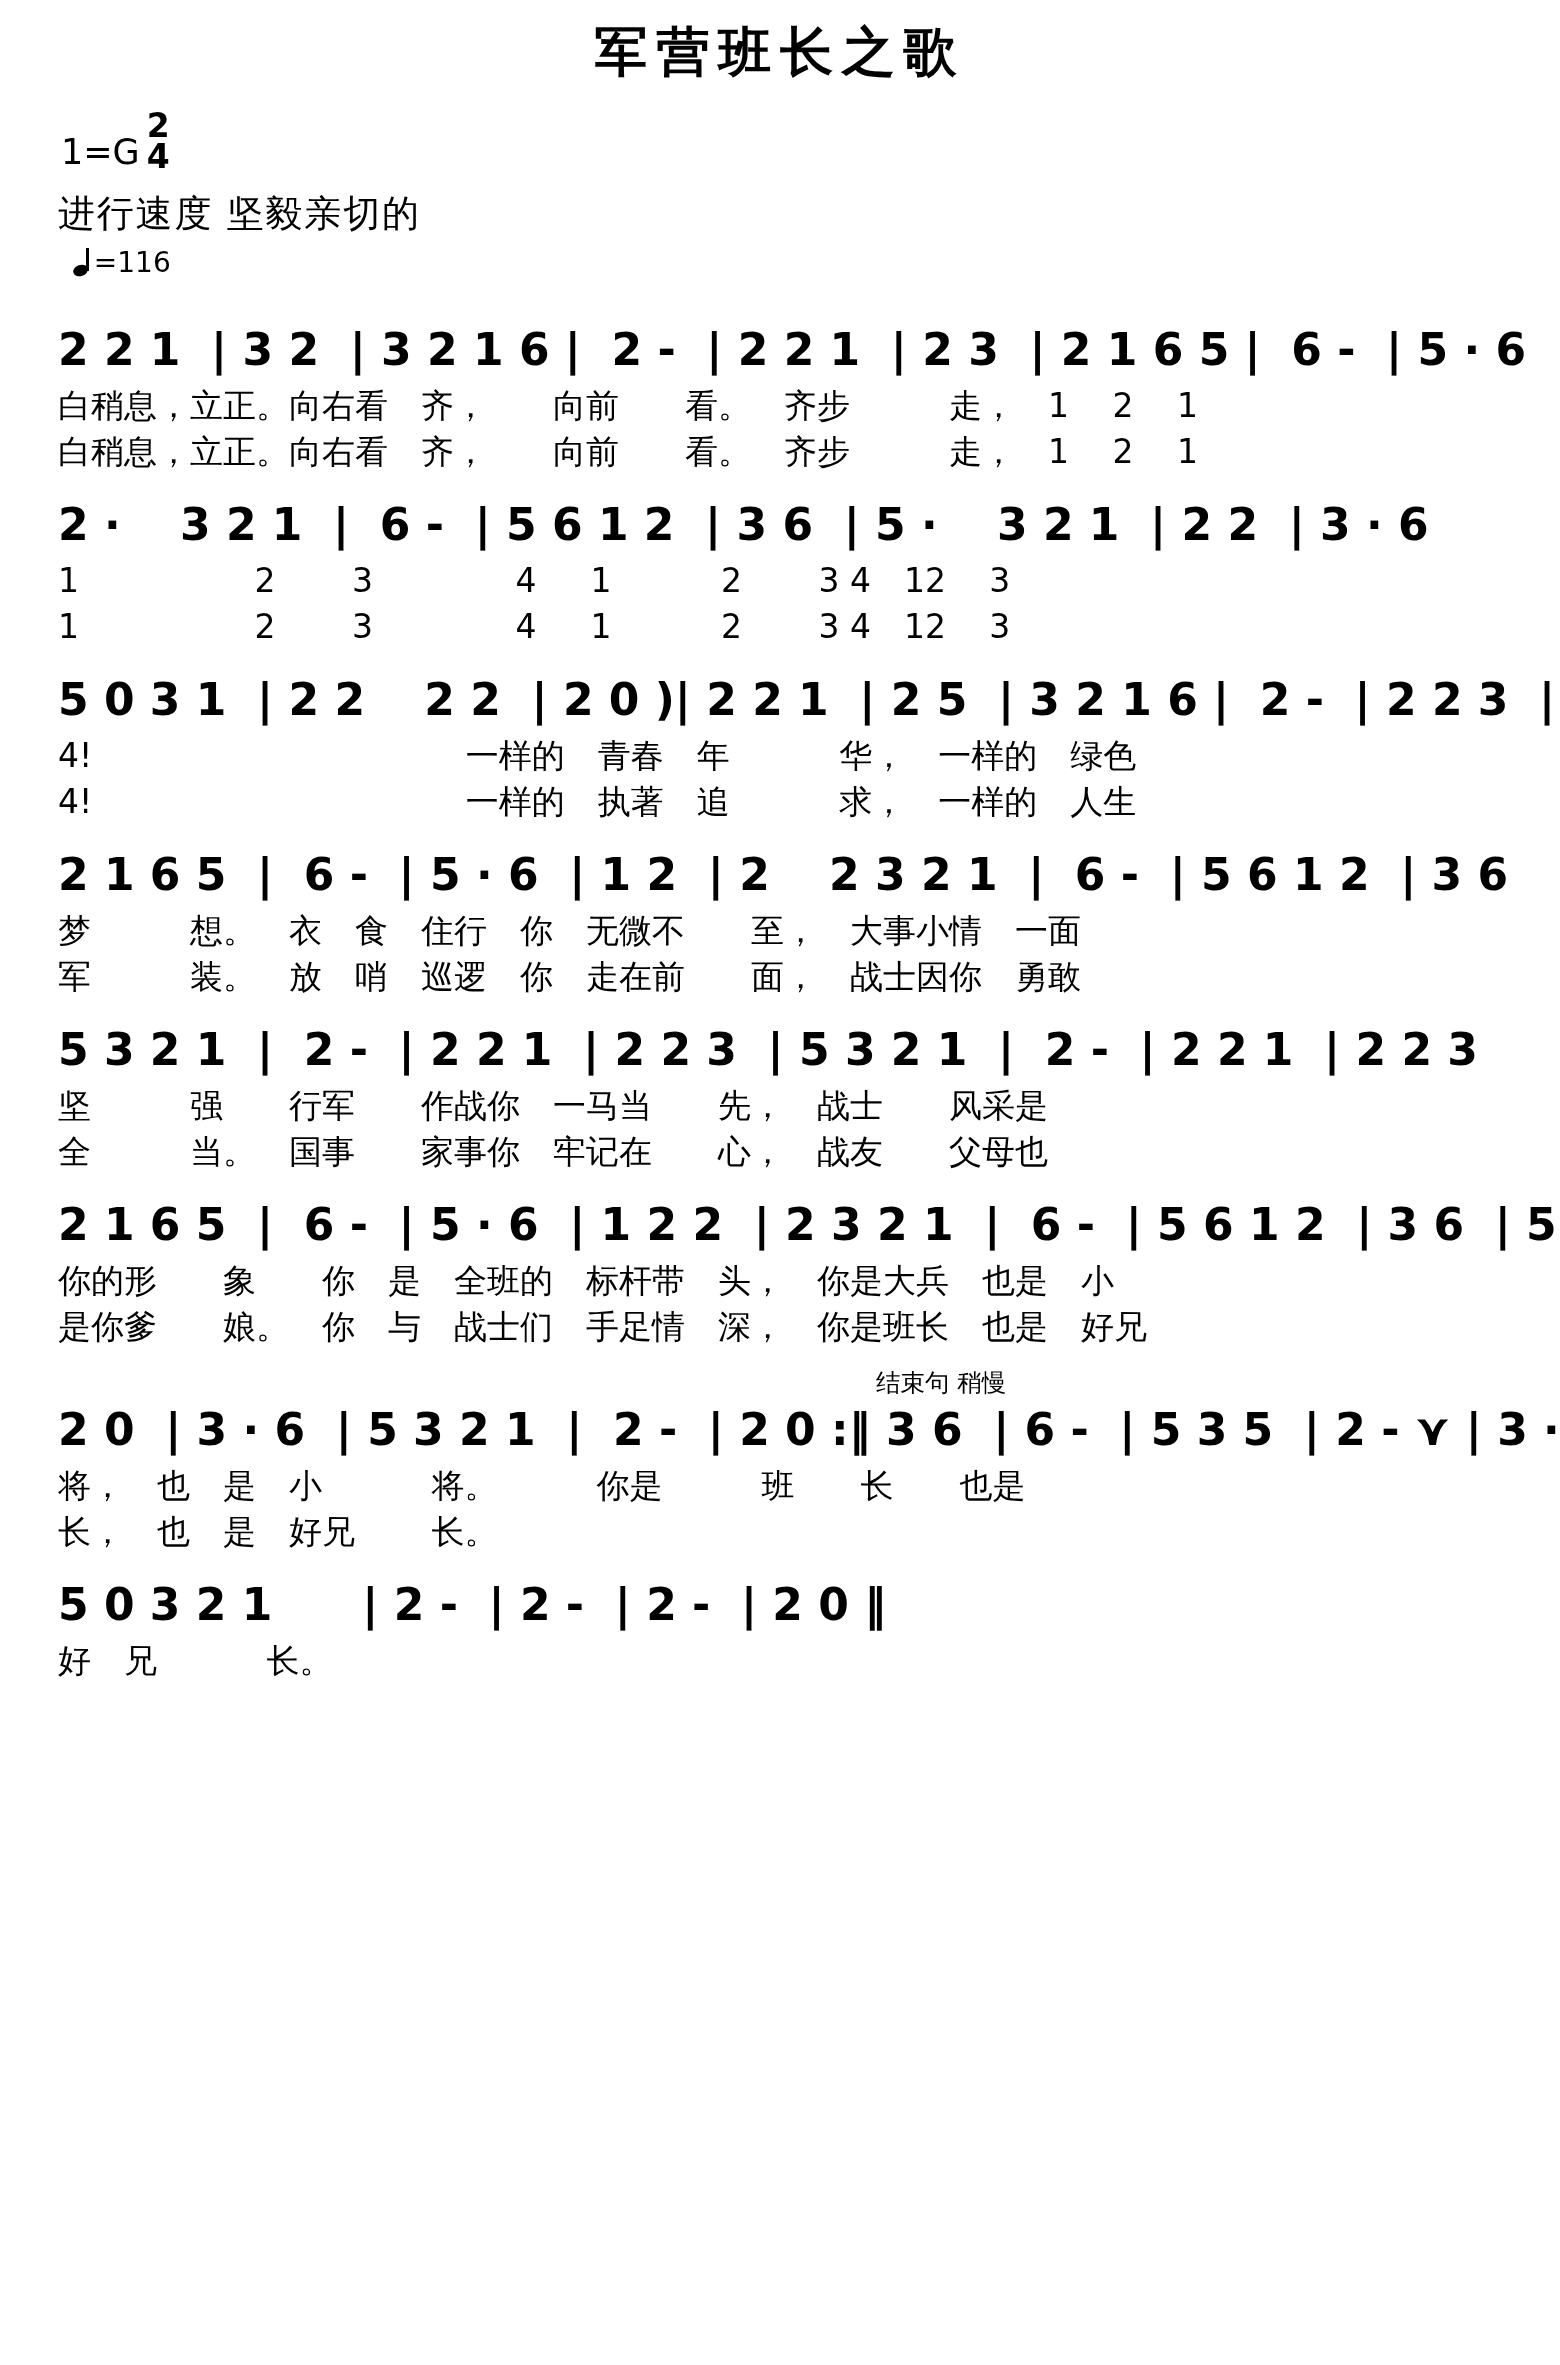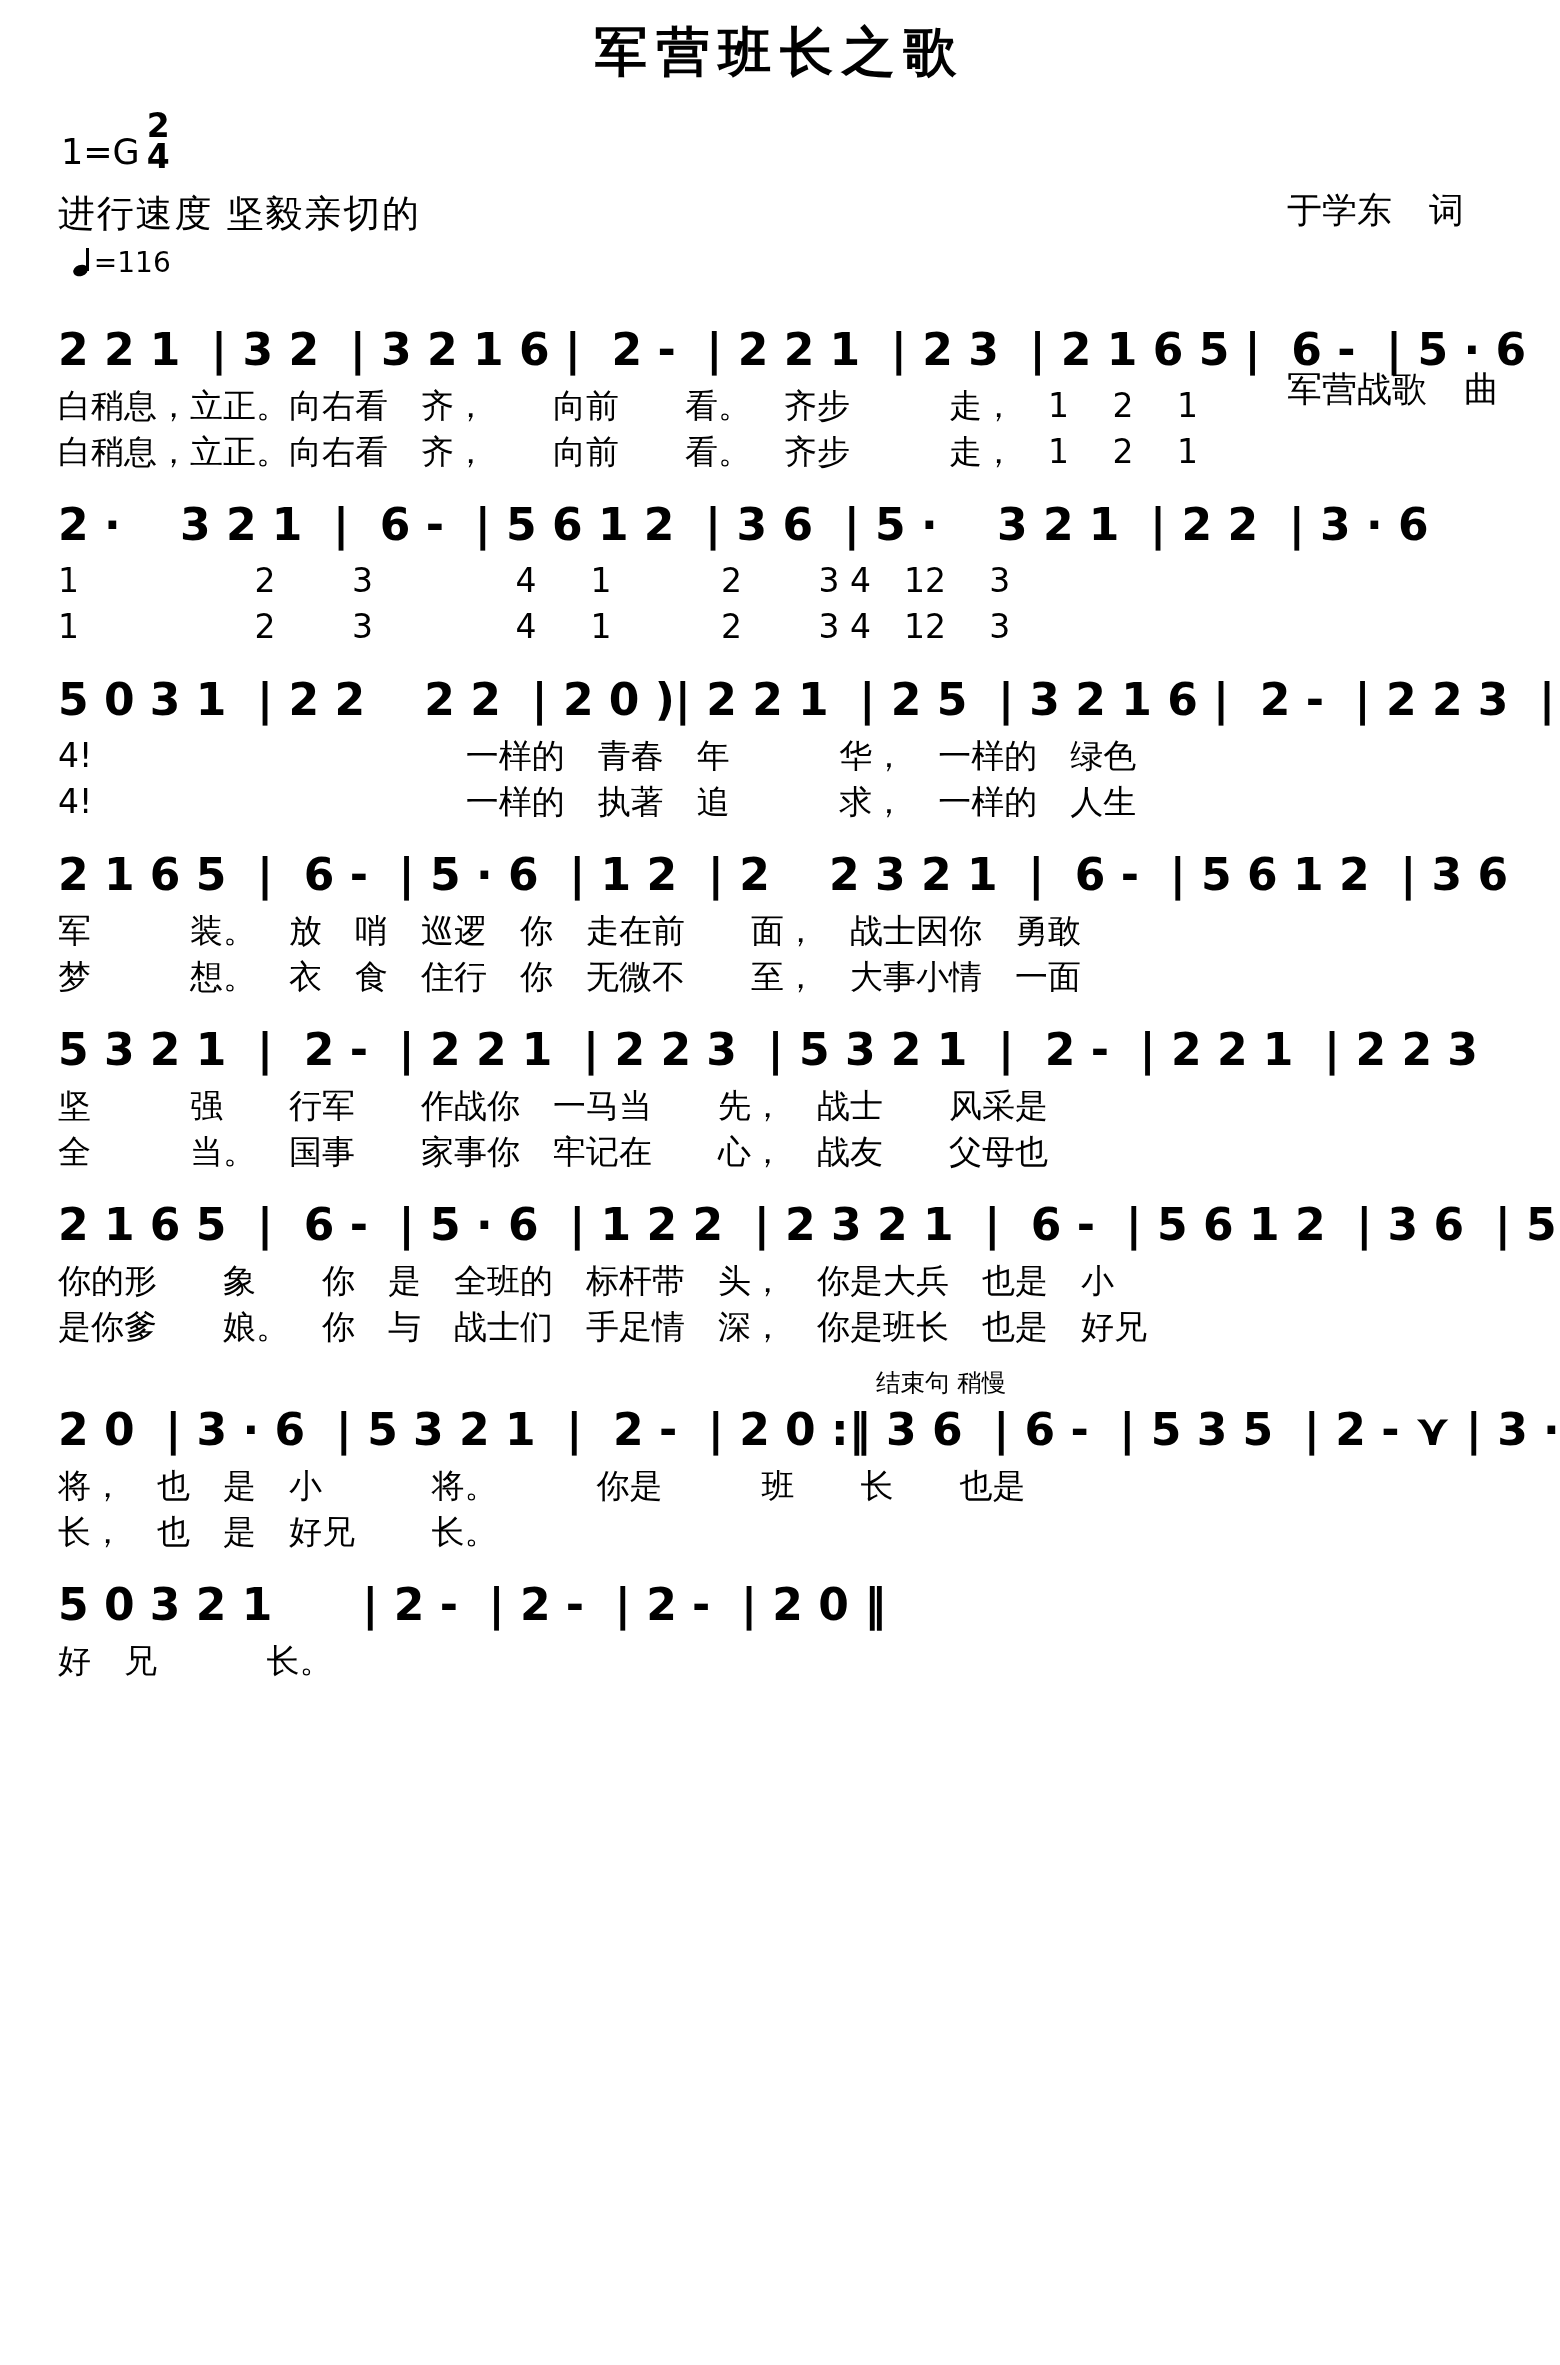"于学东 词" div.credits { html: <div> <div> <span>于学东</span><span>词</span> </div> <div> <span>军营战歌</span><span>曲</span> </div> </div> -> none }
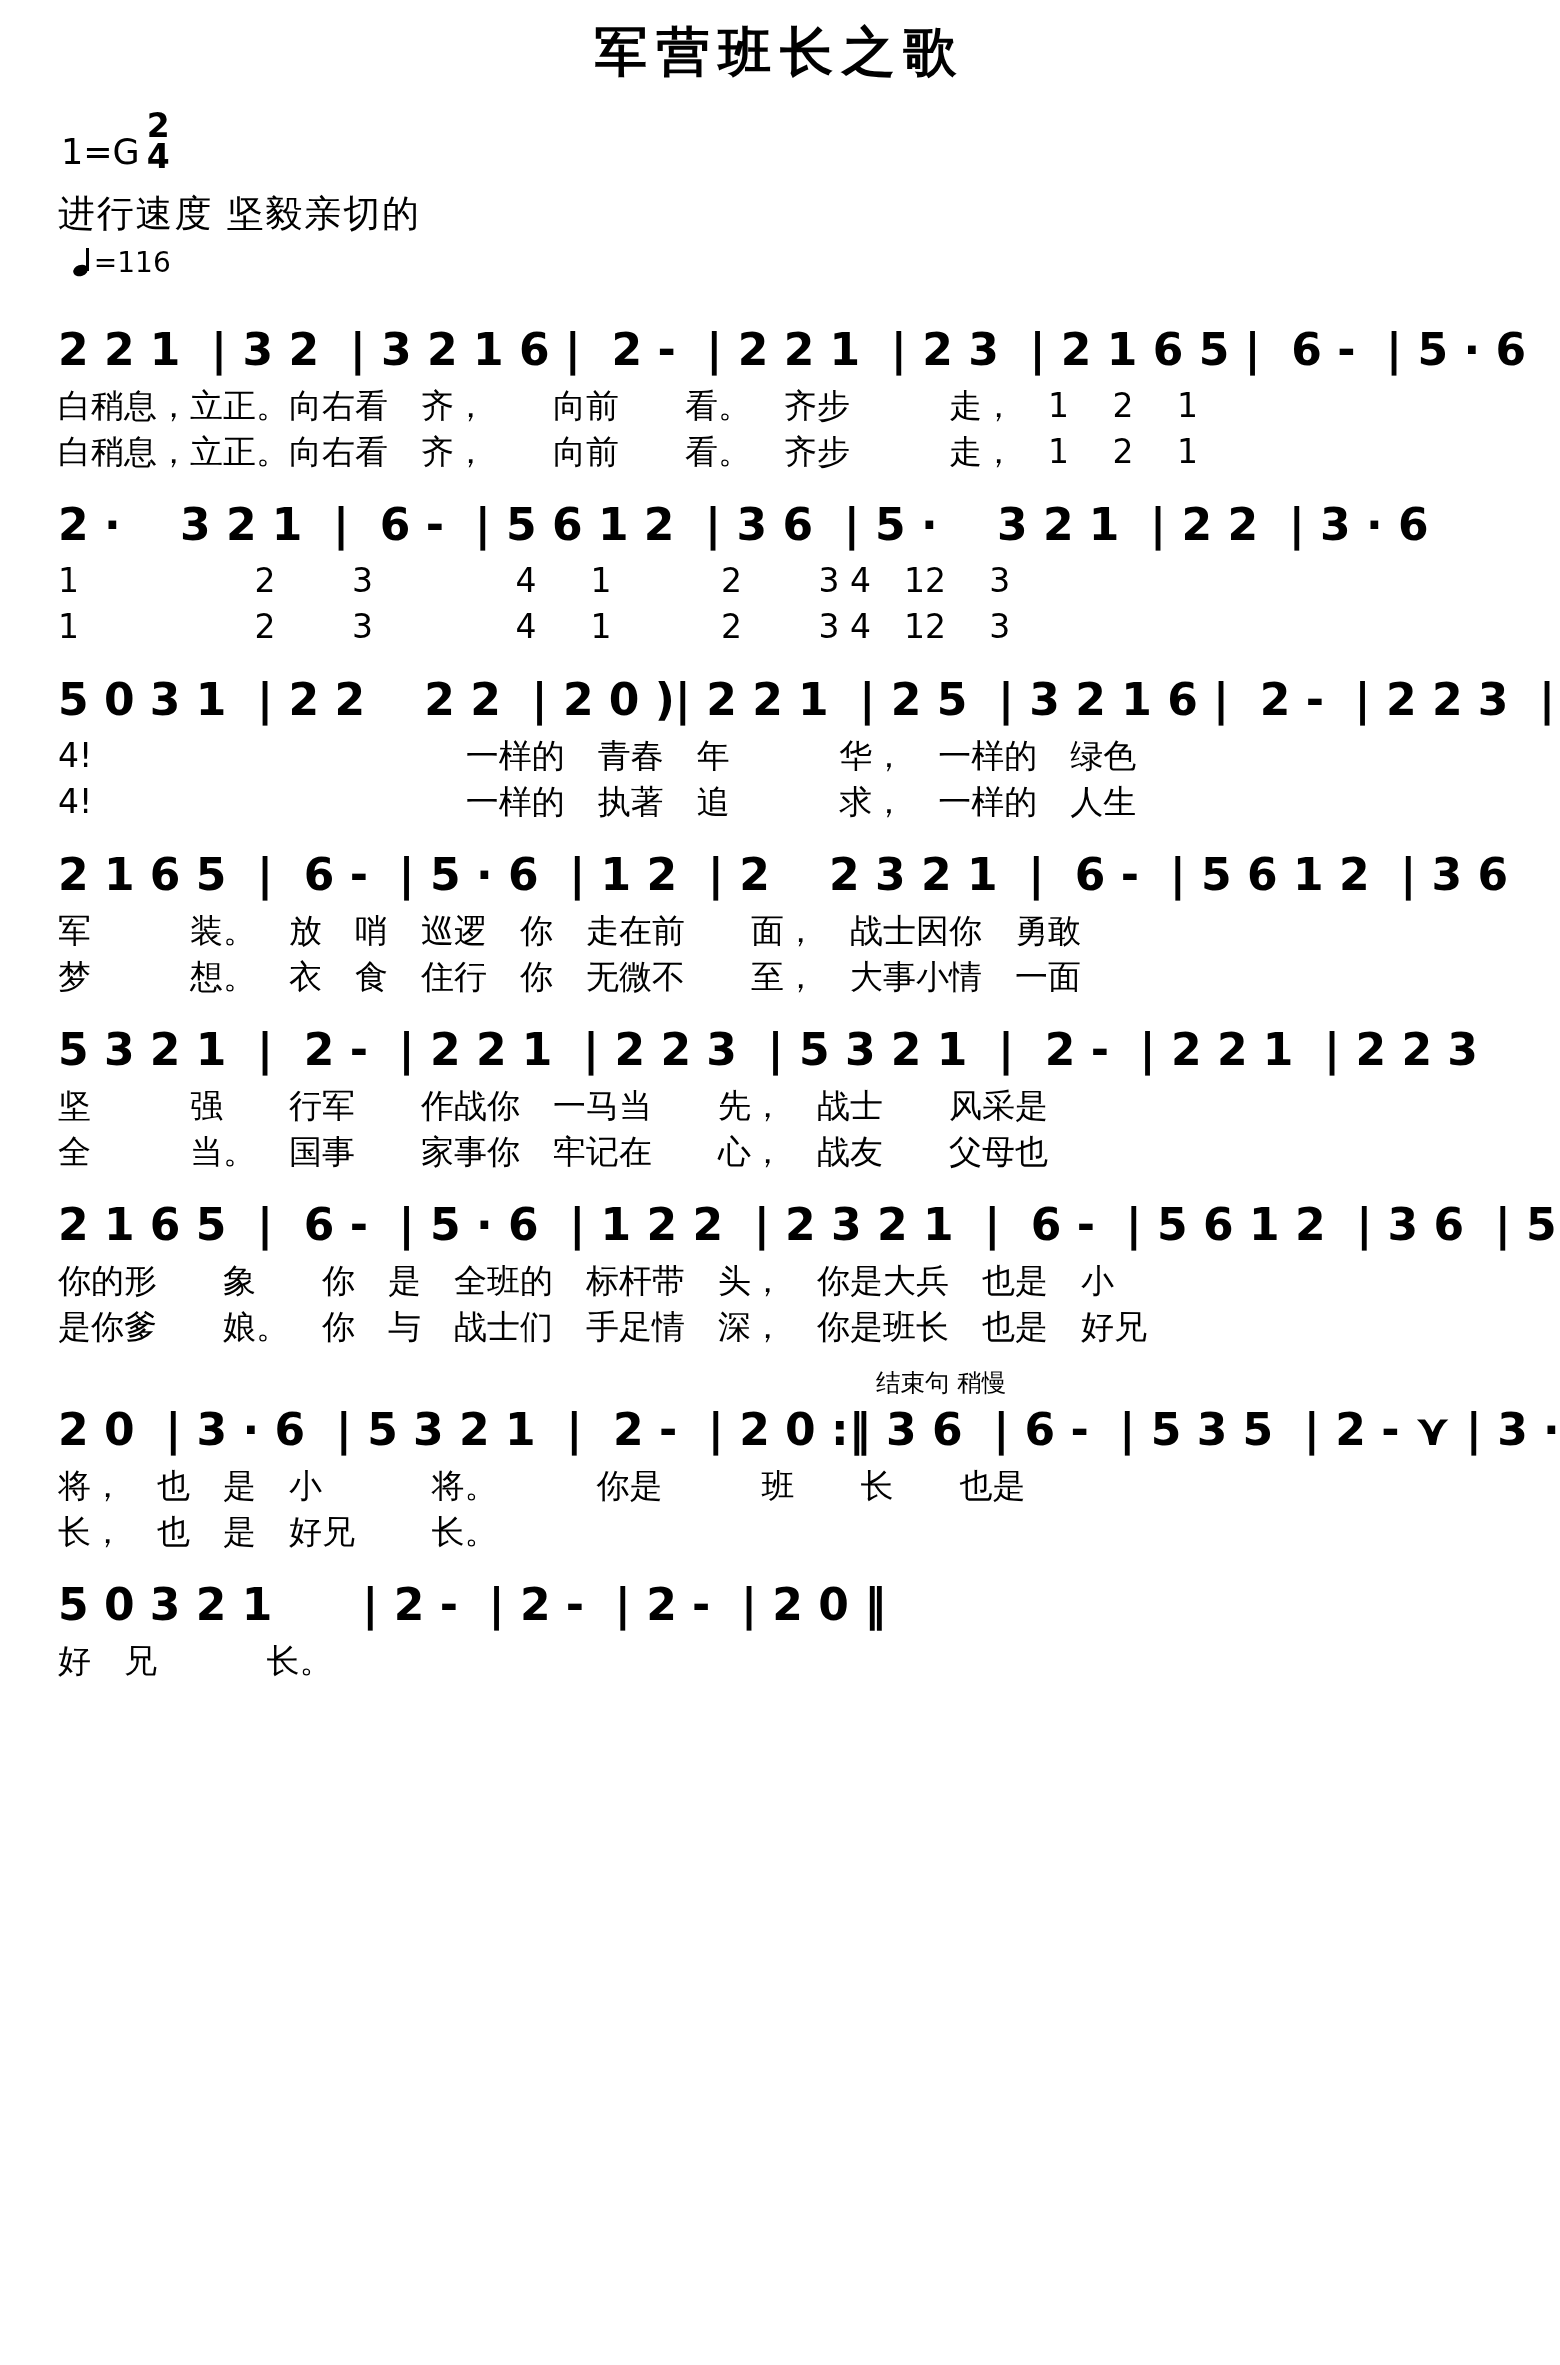"军 装。 放 哨 巡逻" div.lyric-line { order: before "梦 想。 衣 食 住行" -> after "梦 想。 衣 食 住行" }
